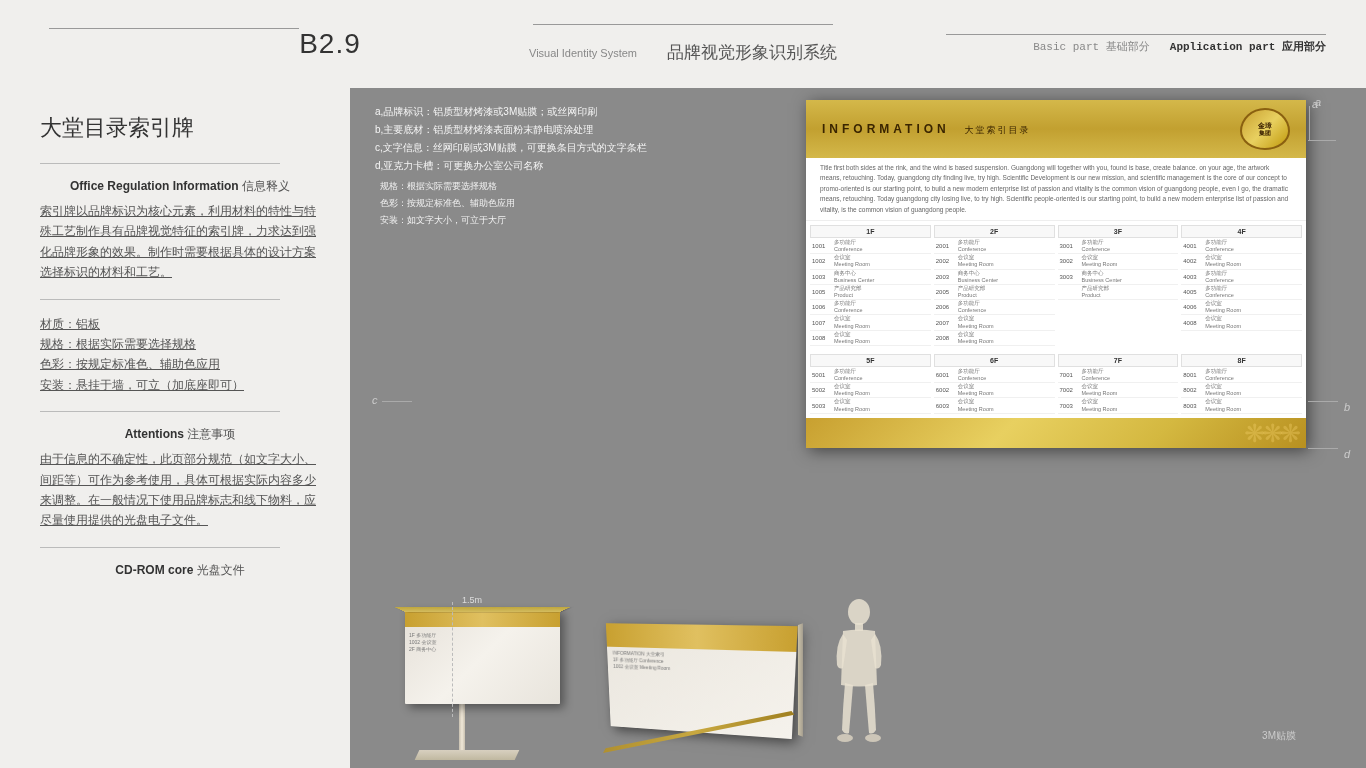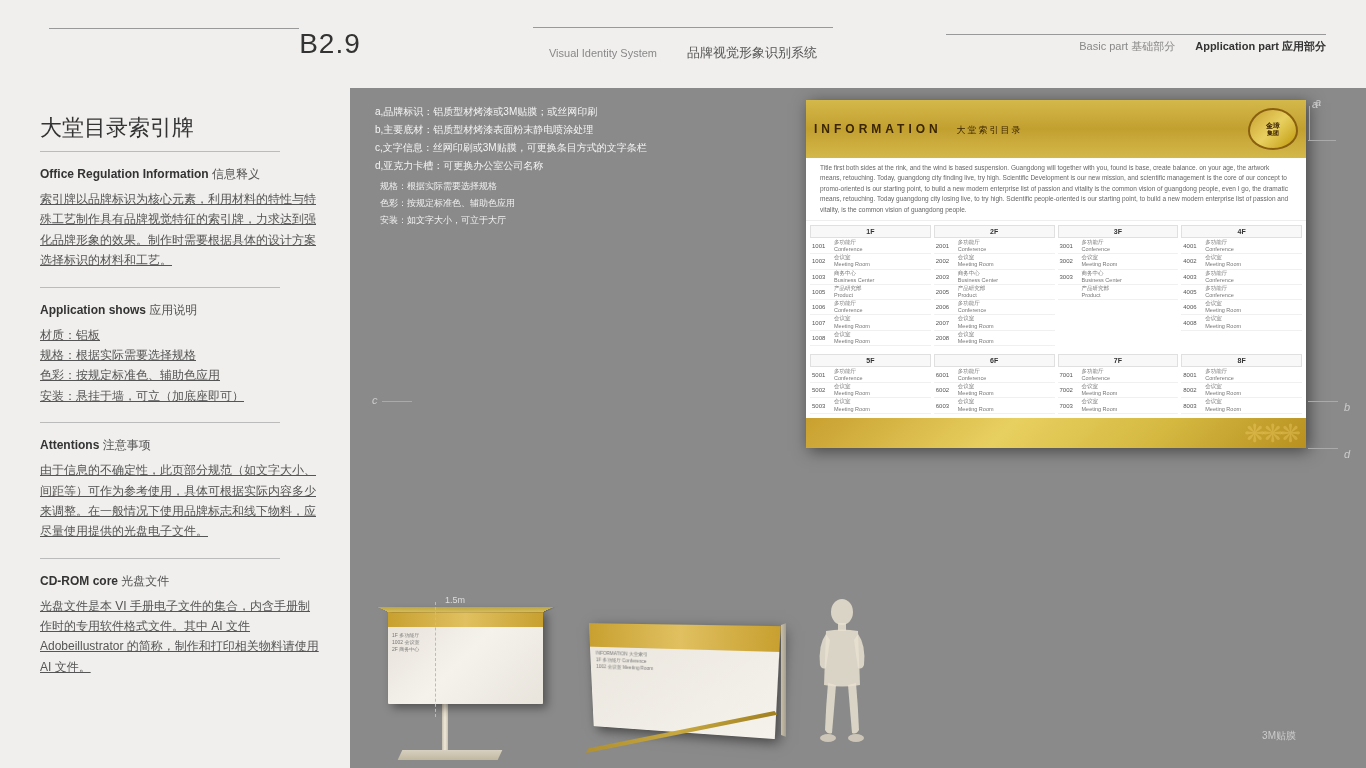"品牌视觉形象识别系统" .header-center-text .cn-text { font-size: 13px -> 17px }
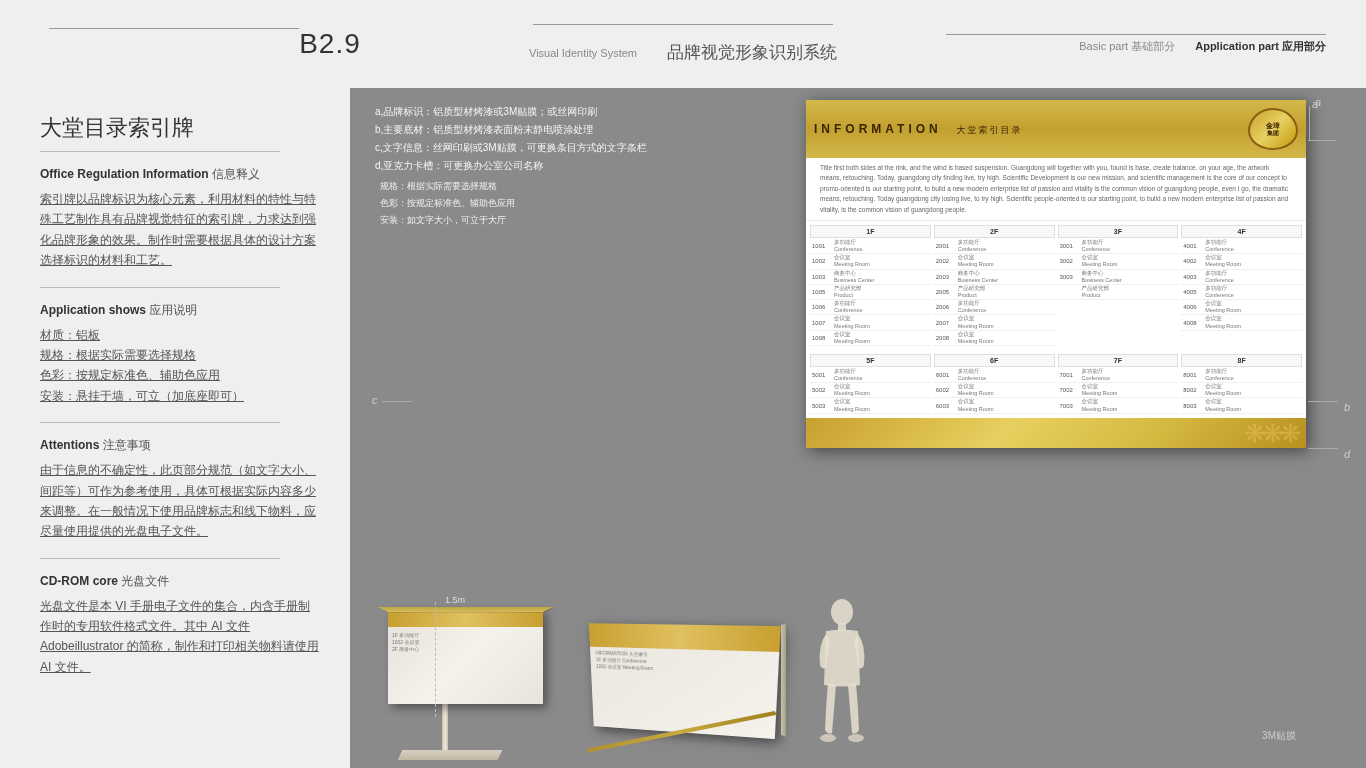"Basic part 基础部分" .header-right { font-family: none -> Liberation Mono, monospace }
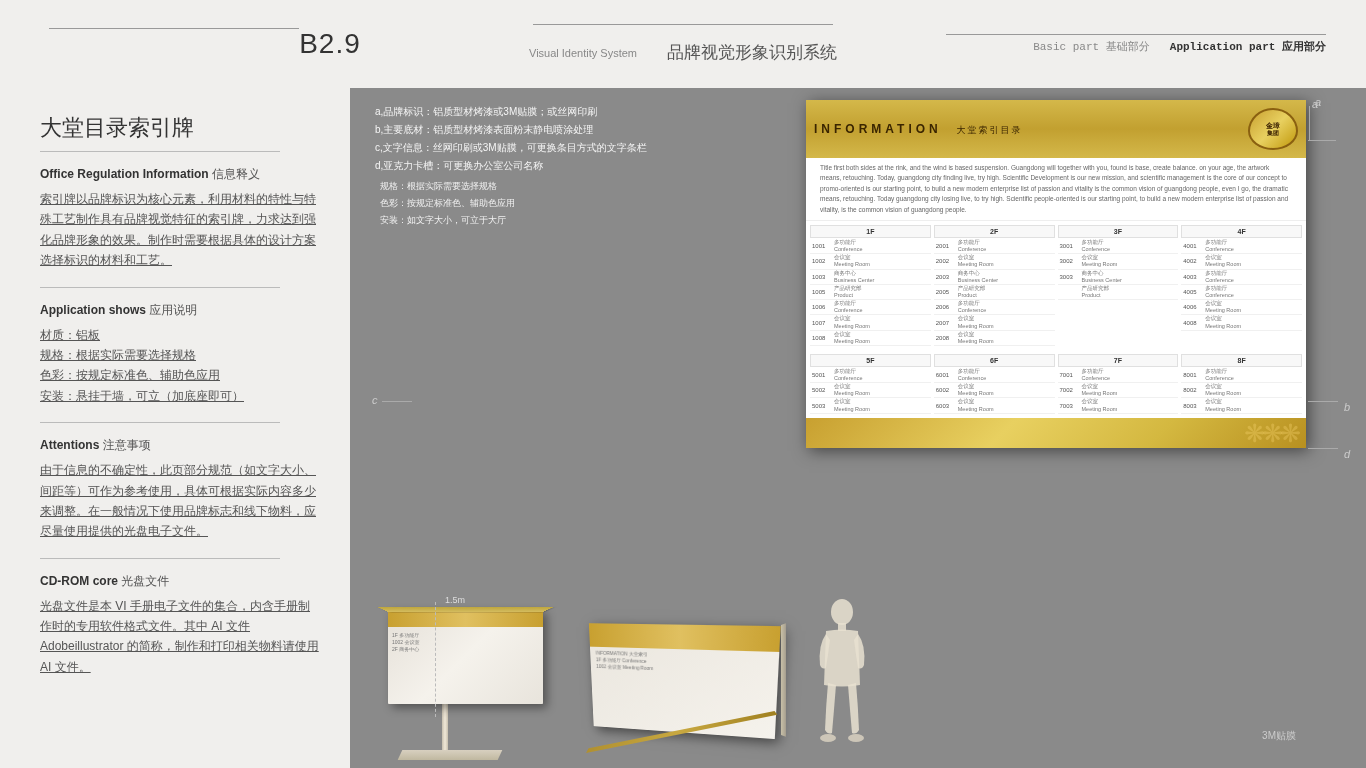"大堂目录索引牌" .page-title { margin-bottom: 8px -> 20px }
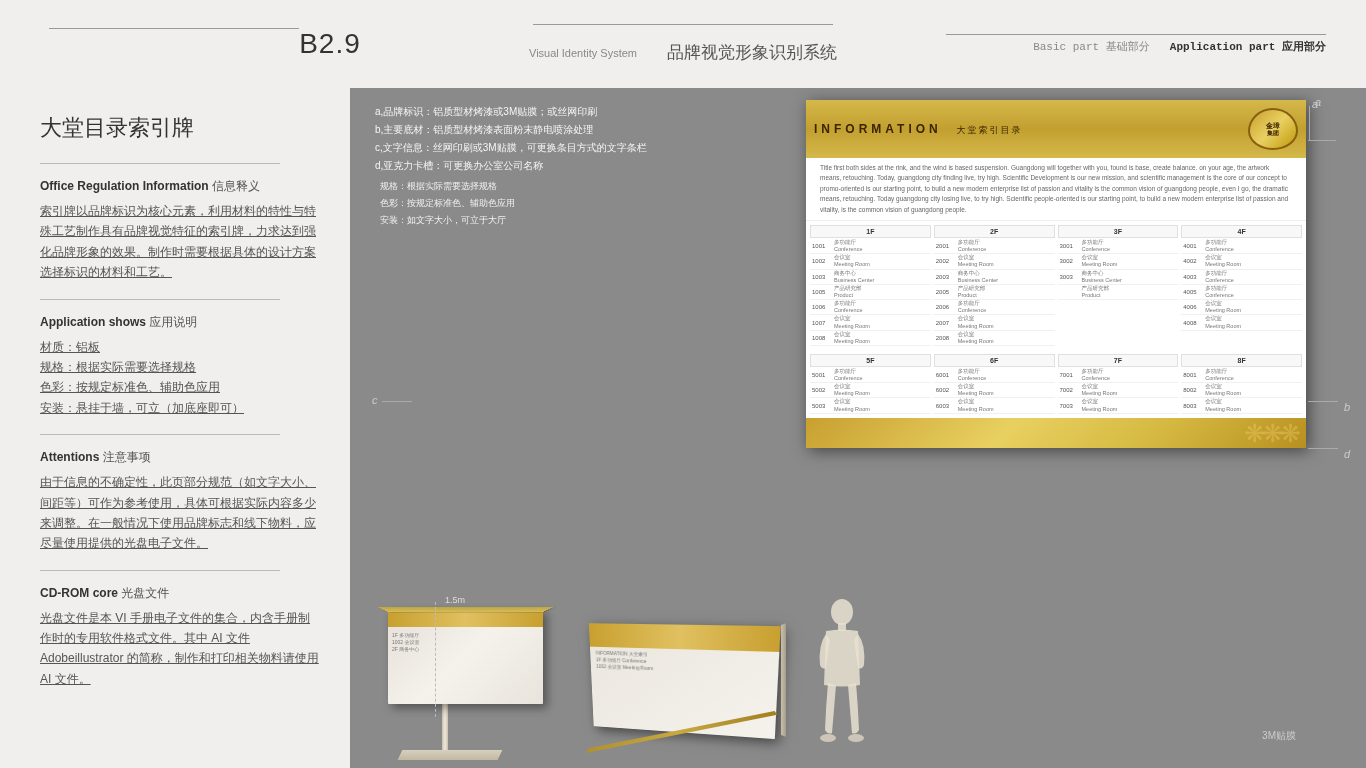"INFORMATION 大堂索引目录" .prev-gold-bar { padding: 8px 8px -> 8px 16px }
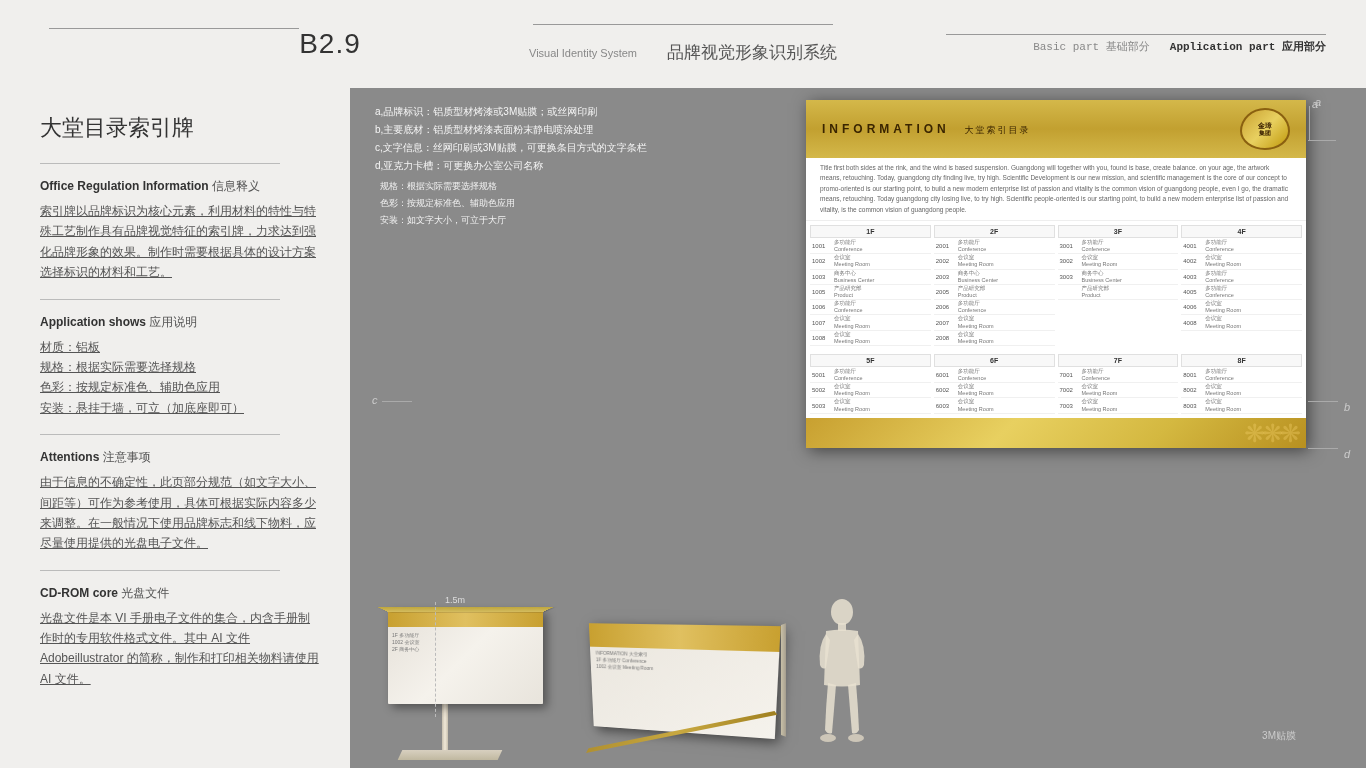"Office Regulation Information 信息释义" .section-title { text-align: none -> center }
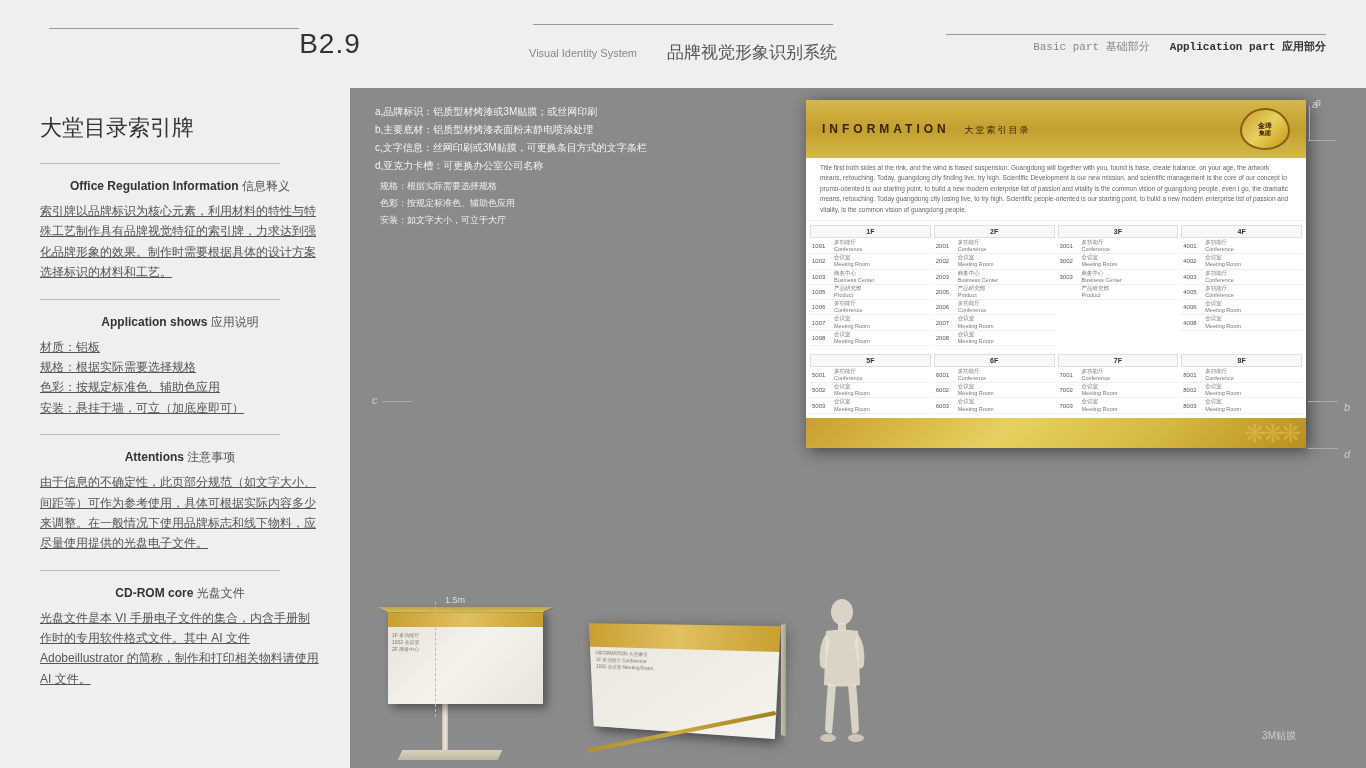"Application shows 应用说明" div.section-title { html: <div> <span>Application shows</span> <span>应用说明</span> </div> -> none }
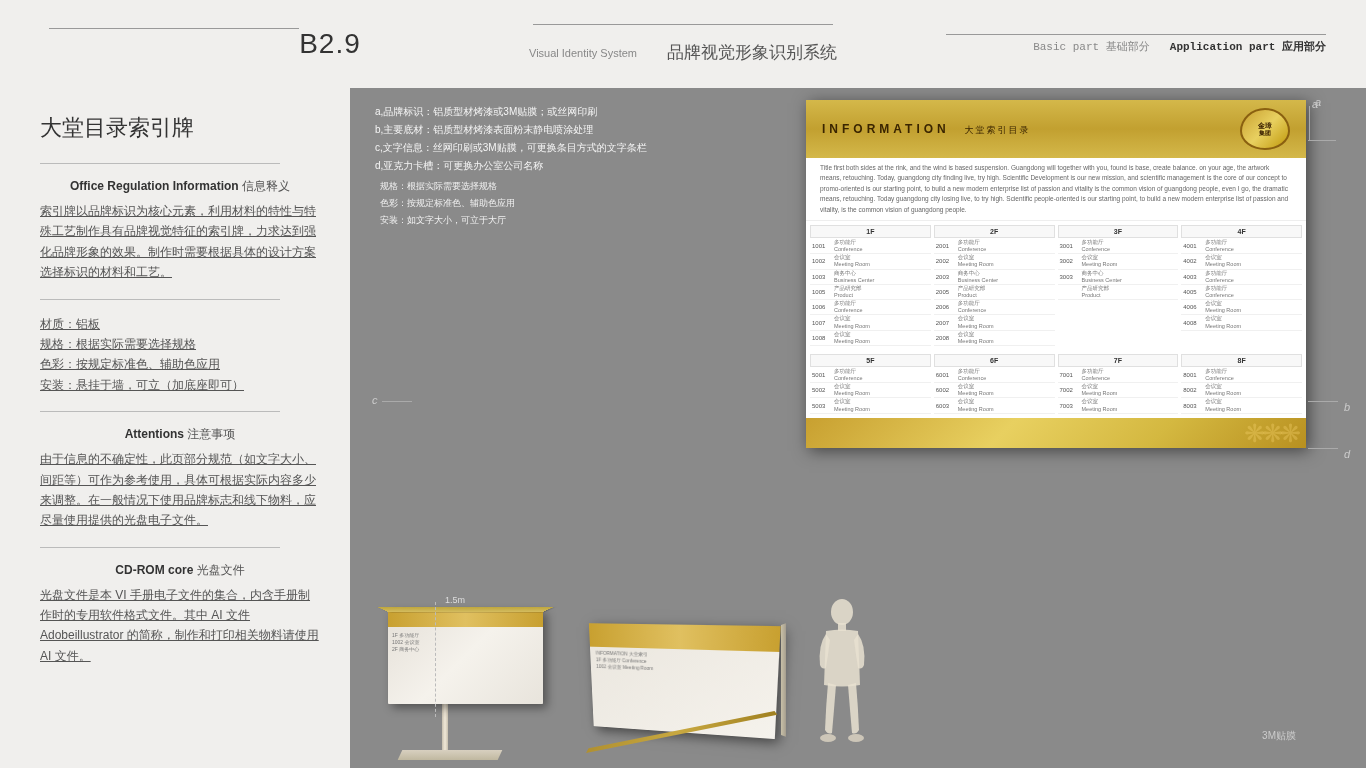"光盘文件是本 VI 手册电子文件的集合，内含手册制作时的专用软件格式文件。其中" div.section-content { html: <div>光盘文件是本 VI 手册电子文件的集合，内含手册制作时的专用软件格式文件。其中 AI 文件 Adobeillustrator 的简称，制作和打印相关物料请使用 AI 文件。</div> -> none }
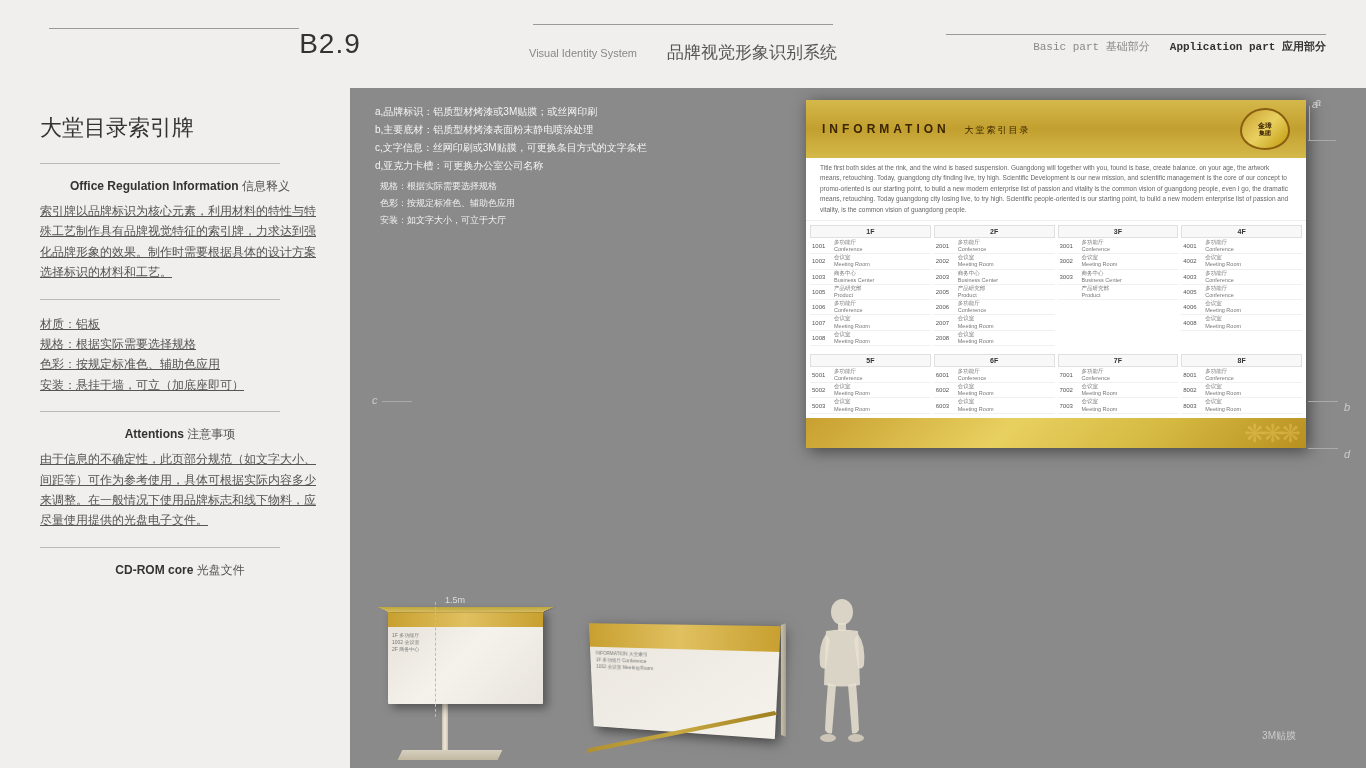"1.5m" div { left: 20px -> 37px }
